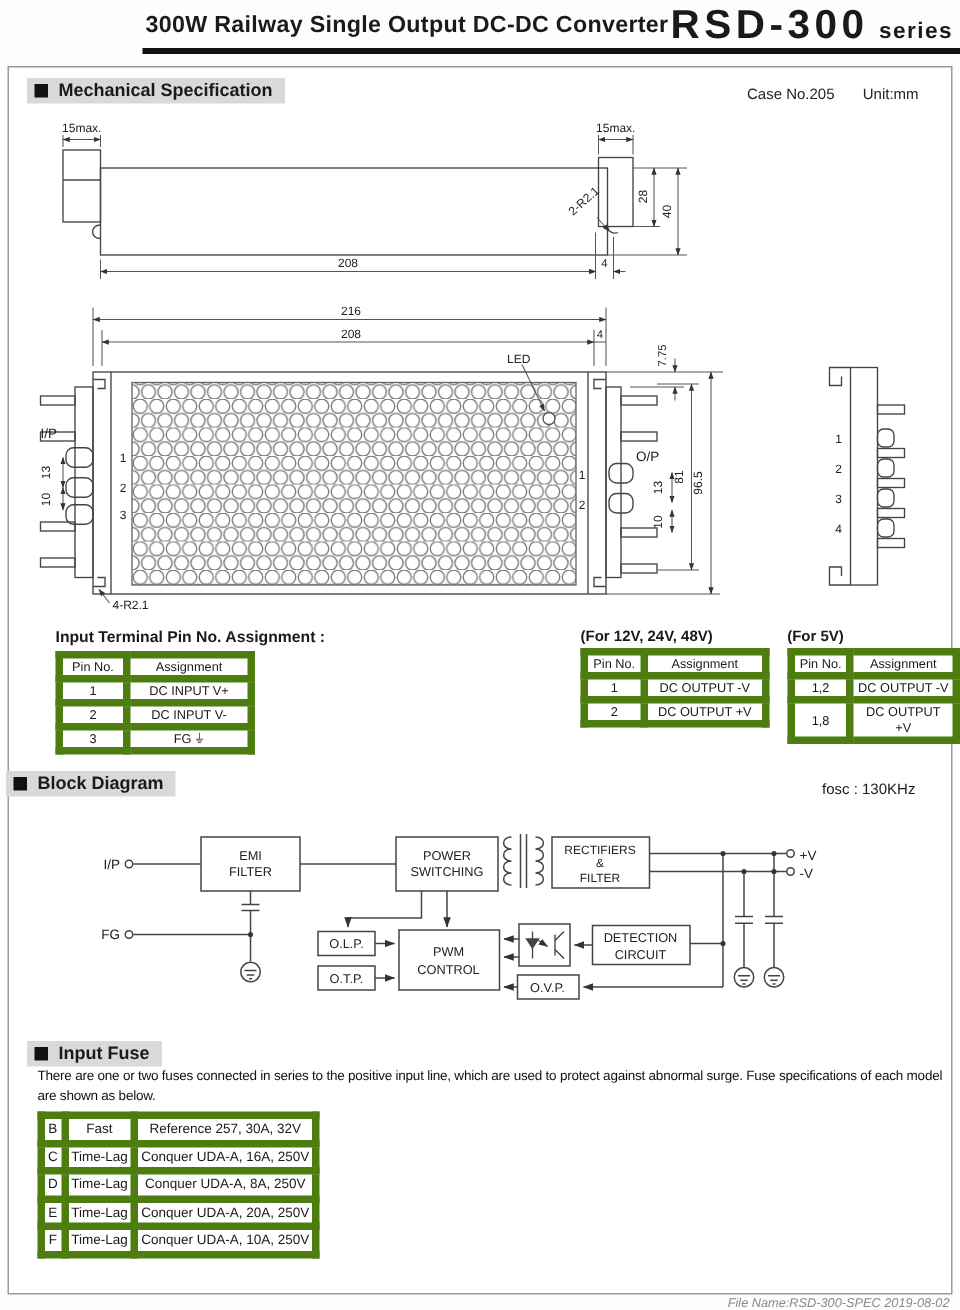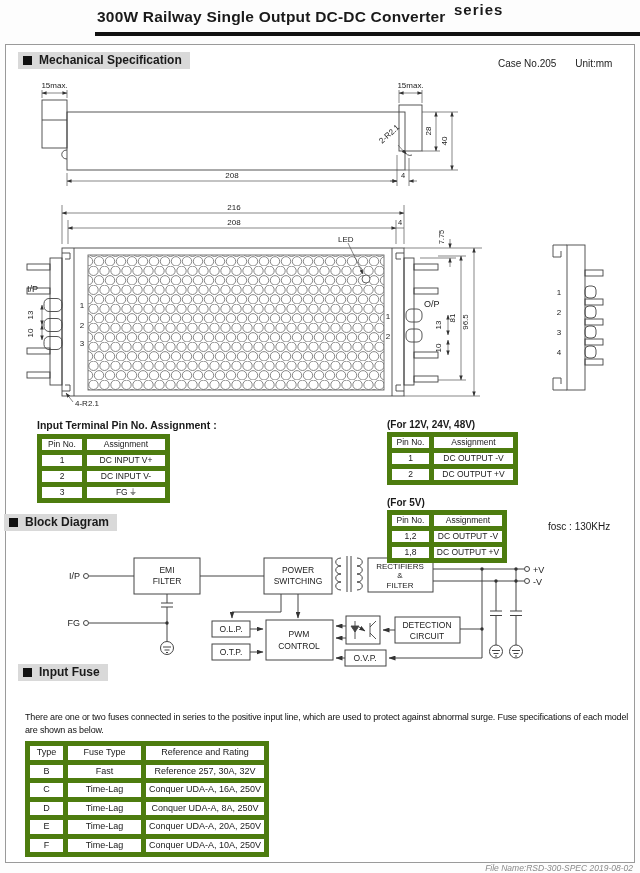"RSD-300" span.series-name { html: none -> <span>RSD-300</span> }
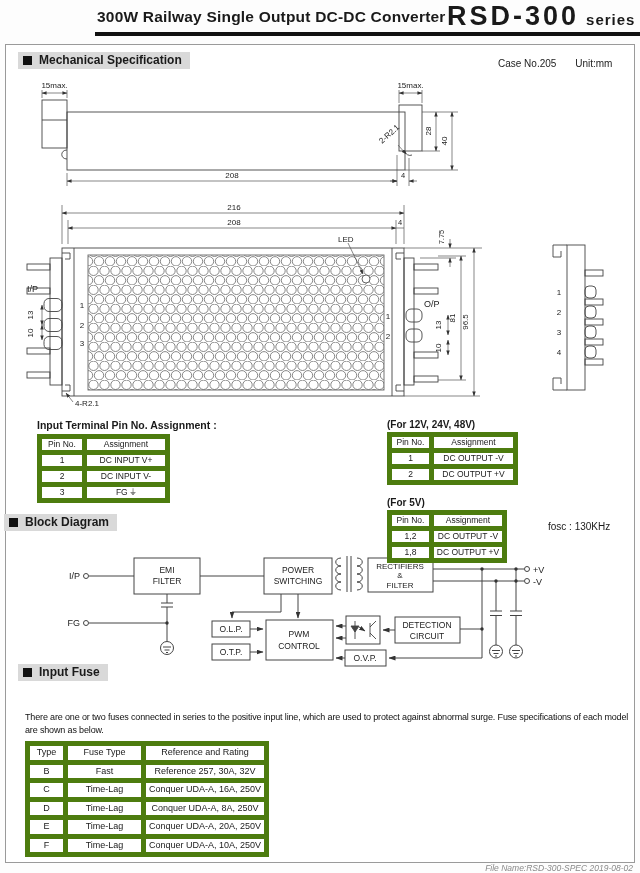"(For 12V, 24V, 48V)" div { flex-direction: column -> none }
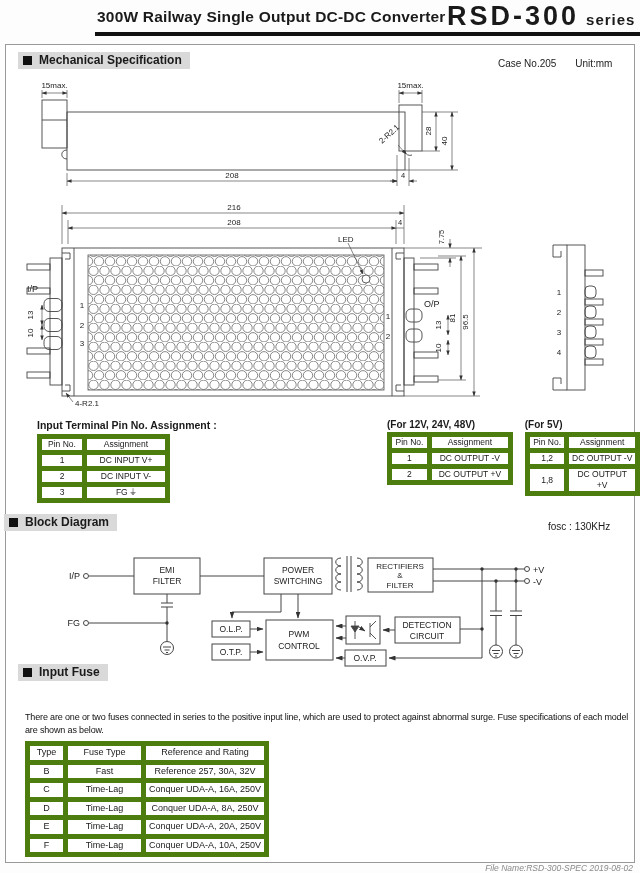"Input Fuse" div.abs { top: 664px -> 694px }
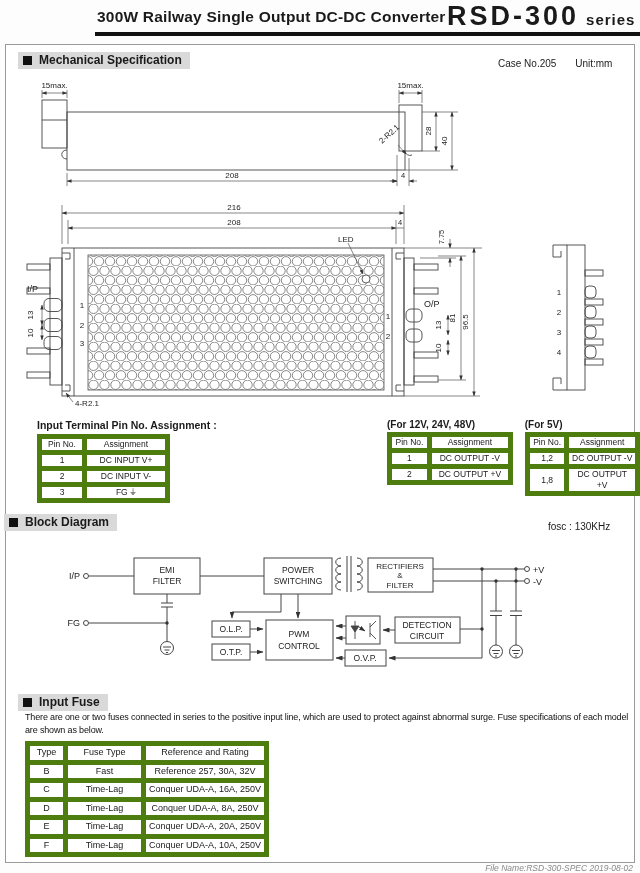"Type" tr { html: <tr> <th>Type</th> <th>Fuse Type</th> <th>Reference and Rating</th> </tr> -> none }
